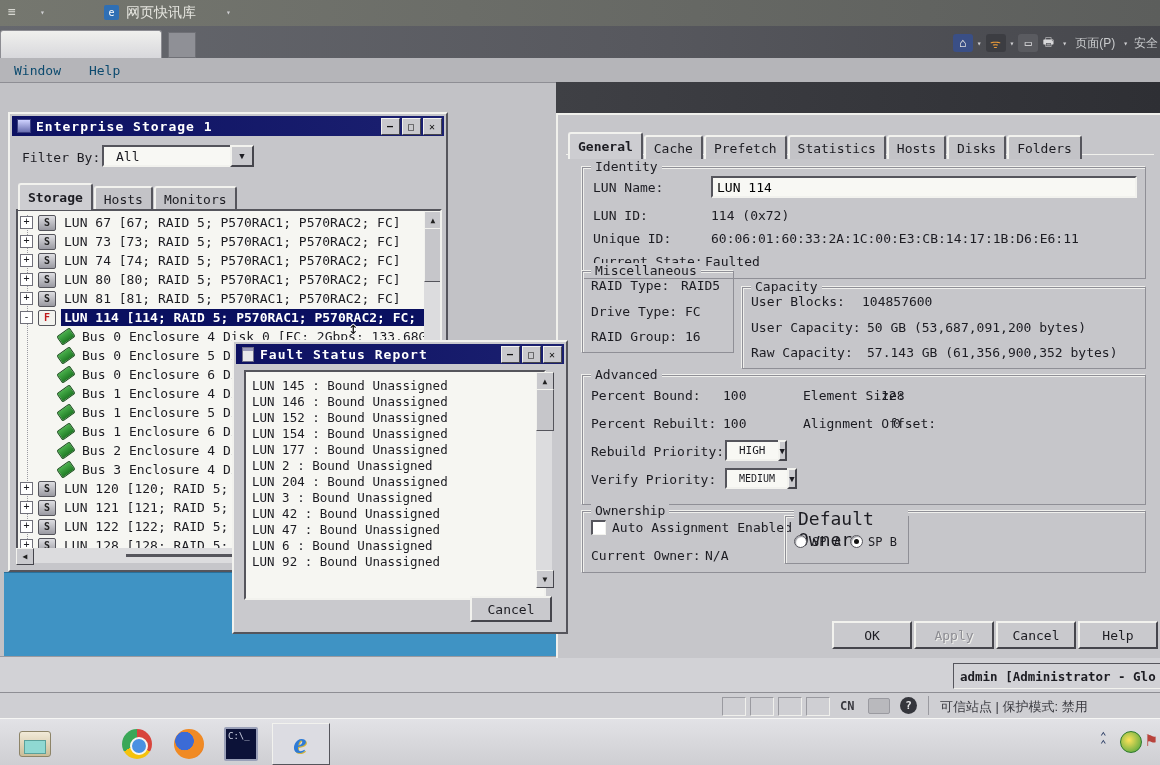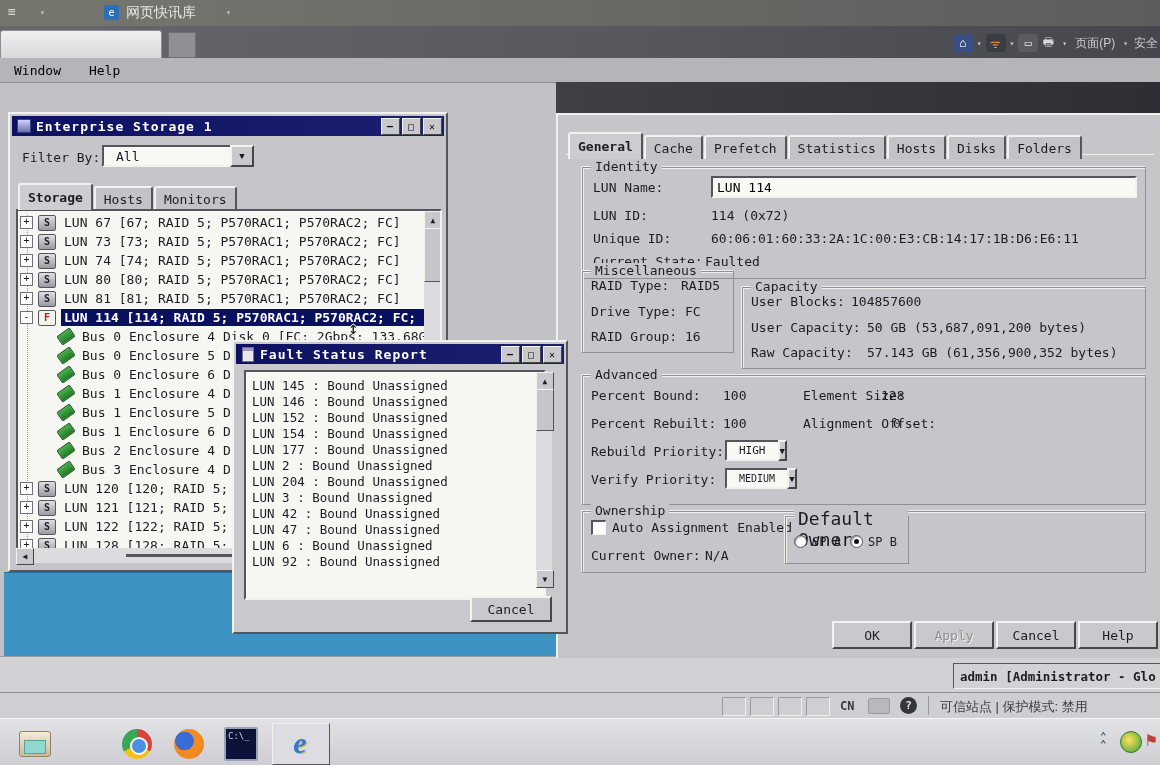"Window" div.abs { color: #000000 -> #0c4a6e }
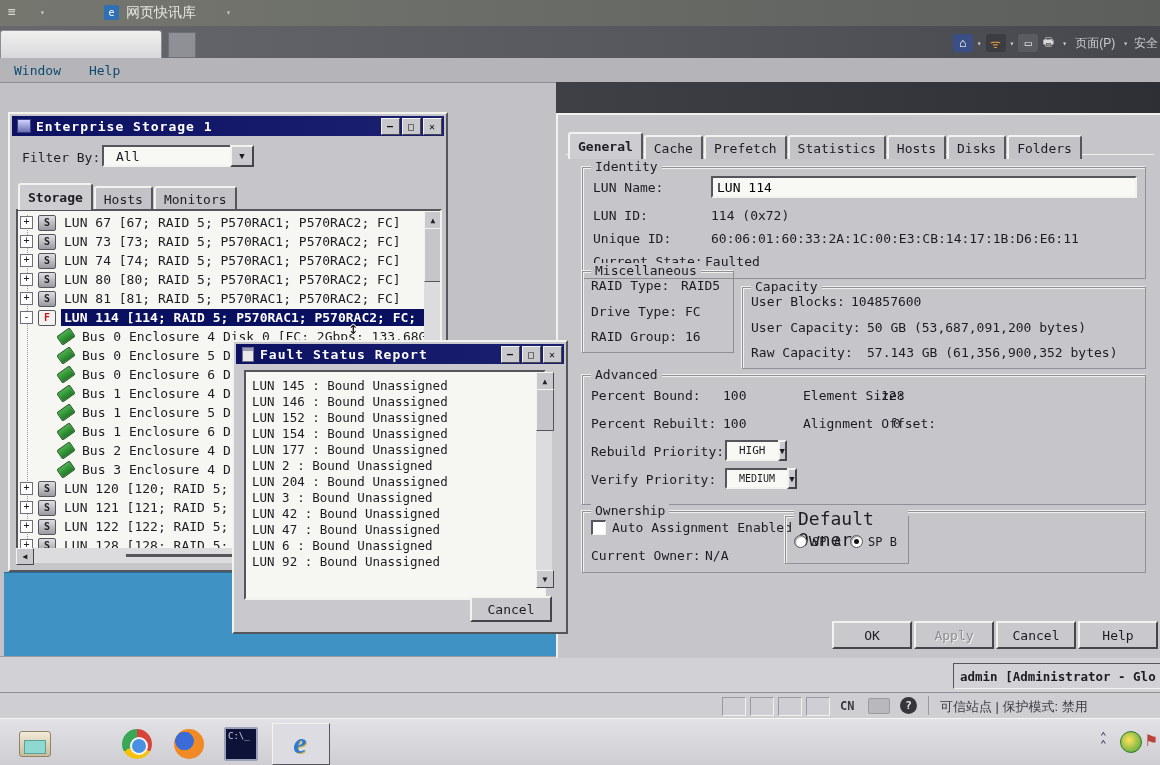"104857600" span.lbl { left: 108px -> 119px }
